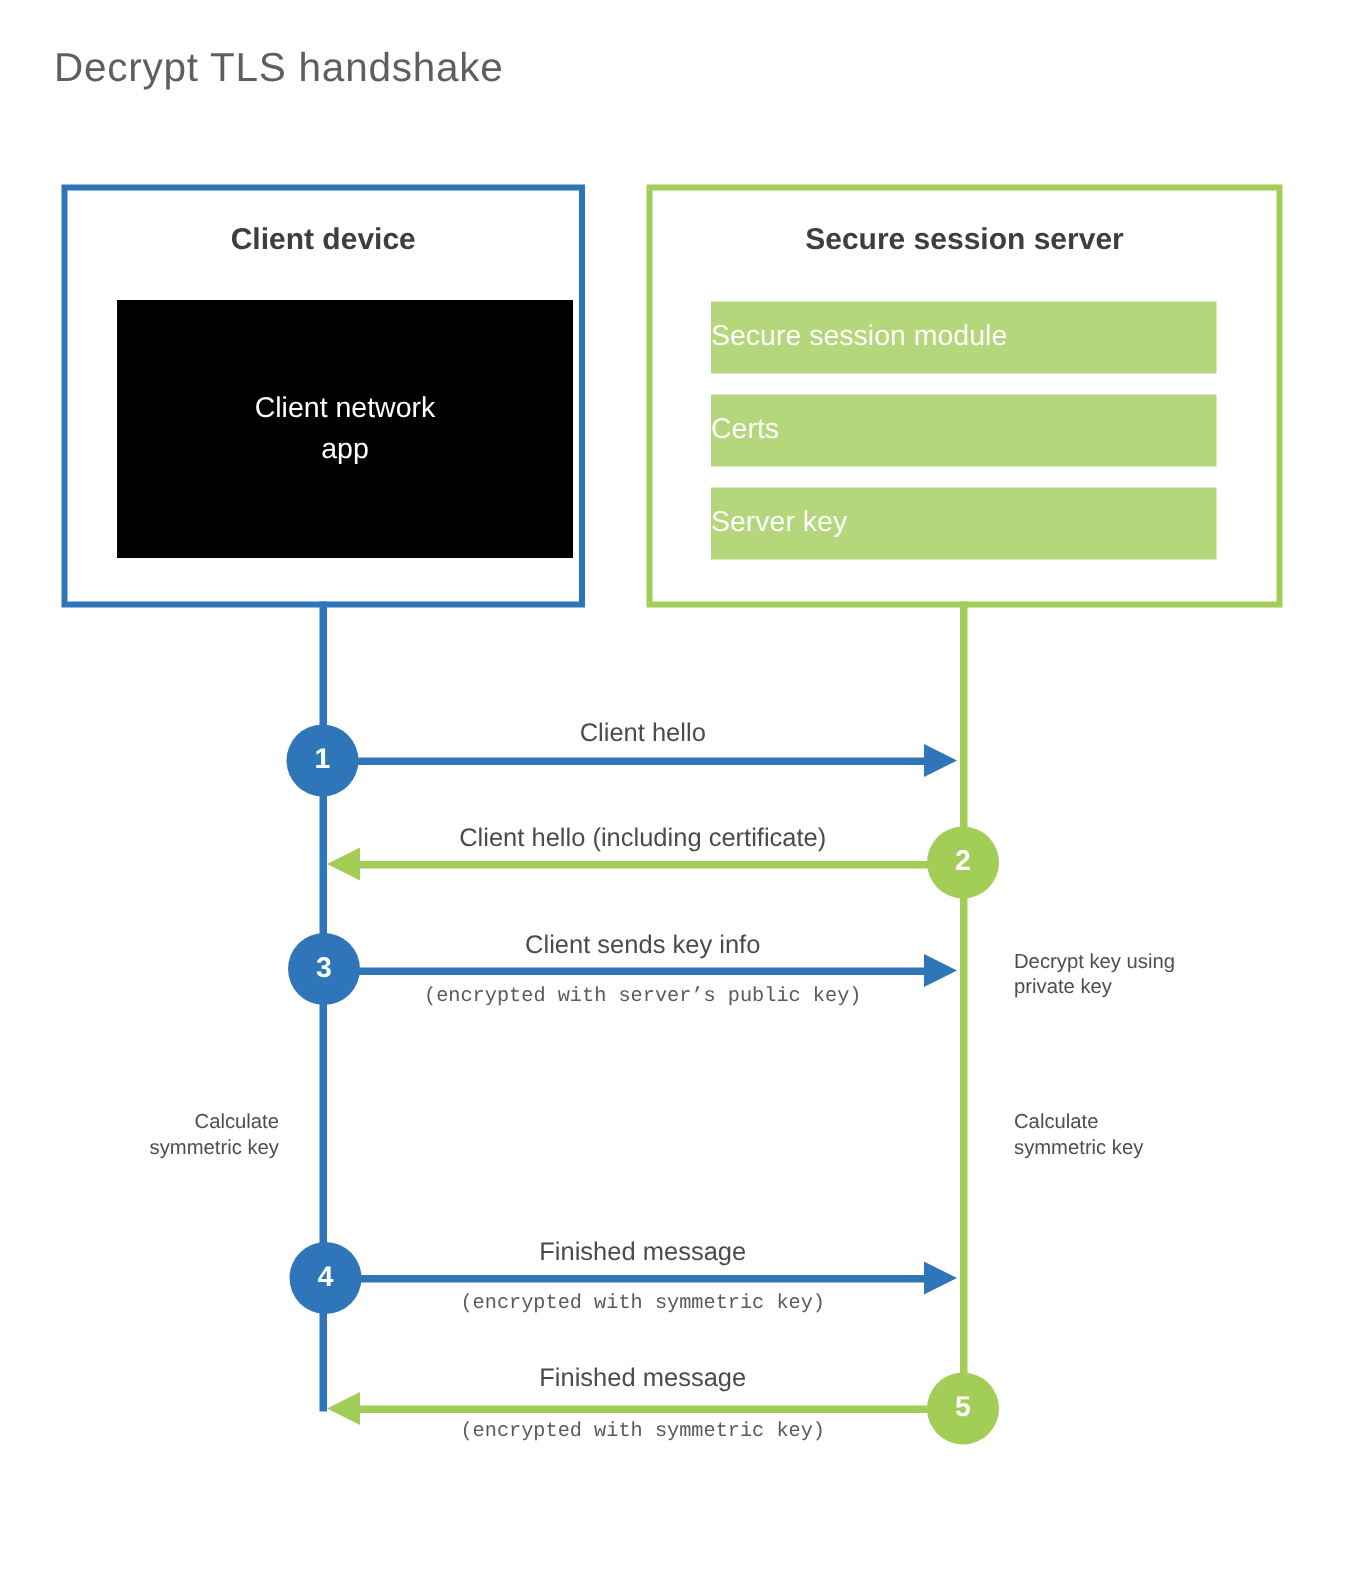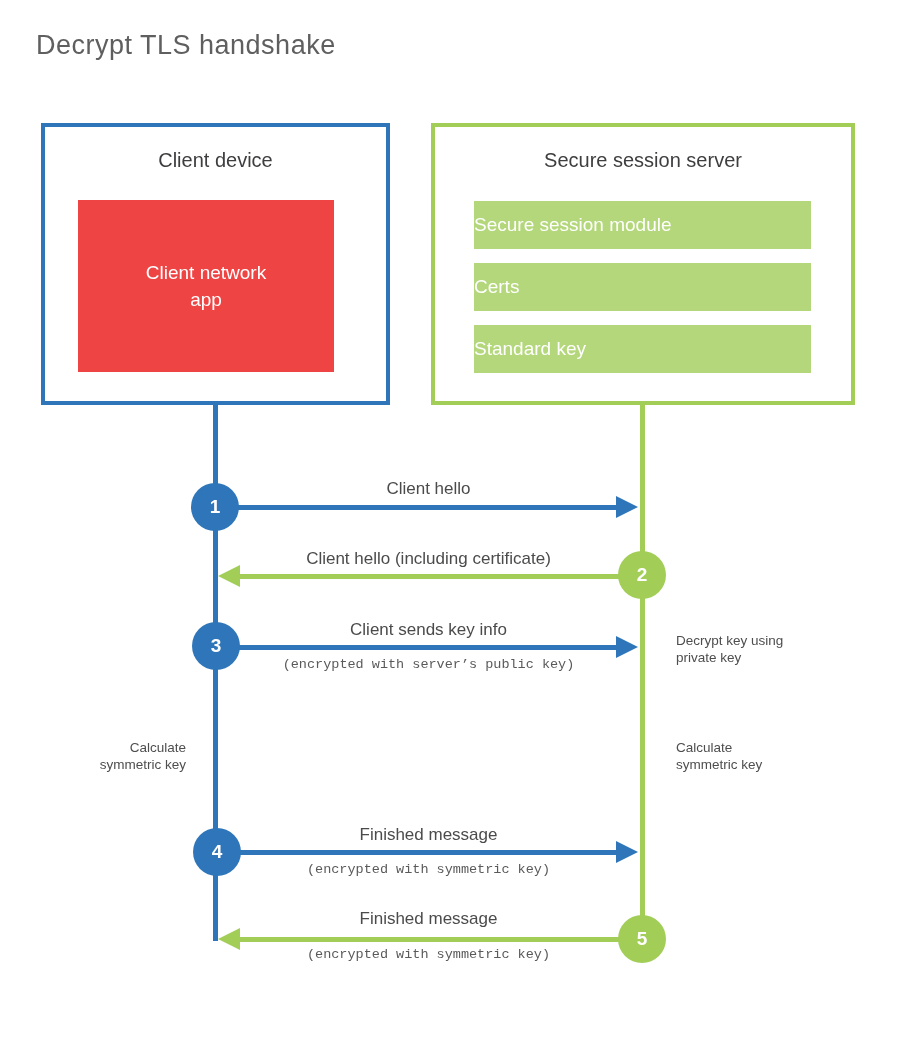"Client device" .box-heading { font-weight: normal -> bold }
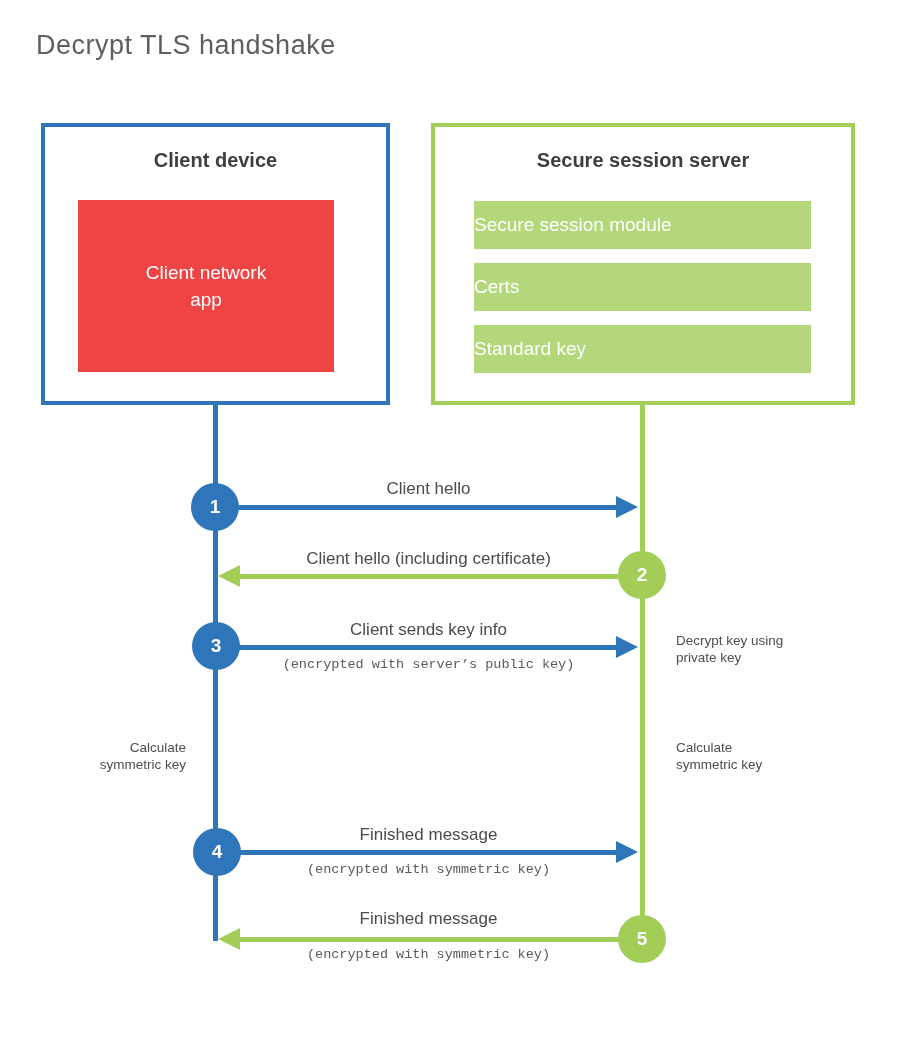"Client network app" .app-box { background: #ef4444 -> #000000; width: 256px -> 304px }
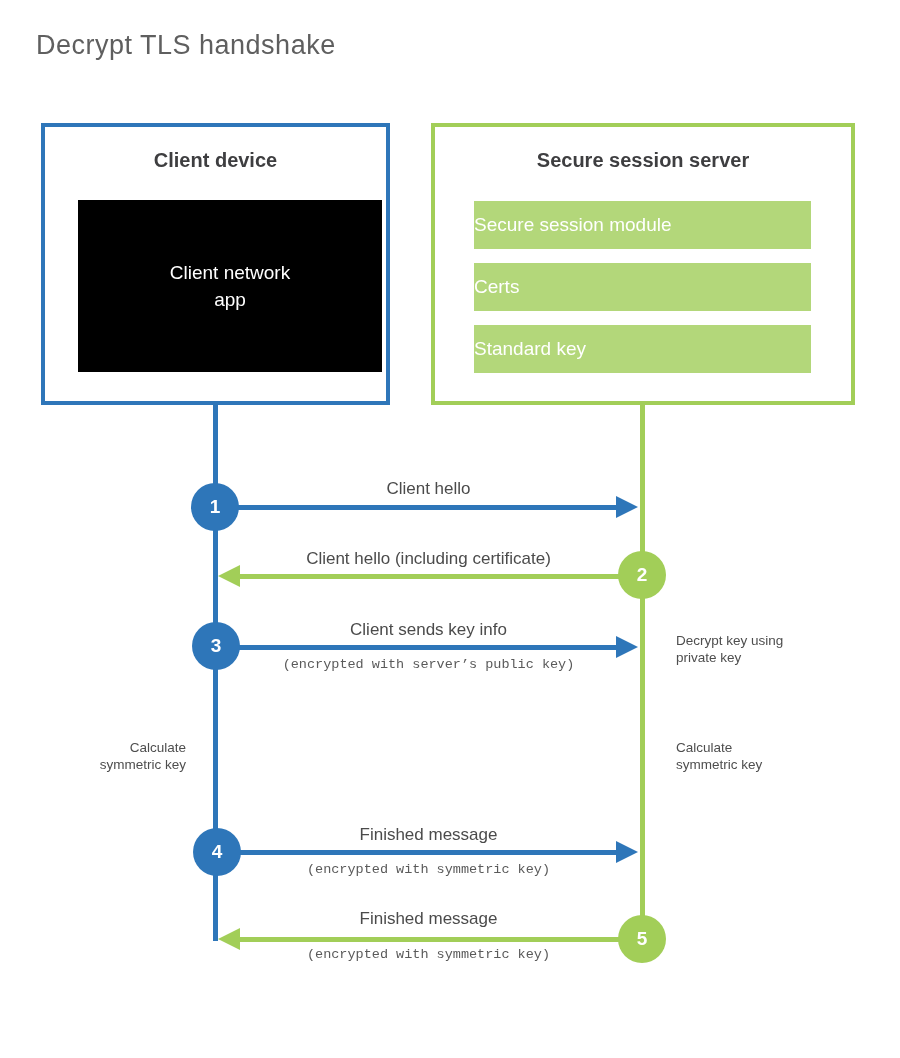"Standard key" div.module-bar { text: Standard -> Server }
